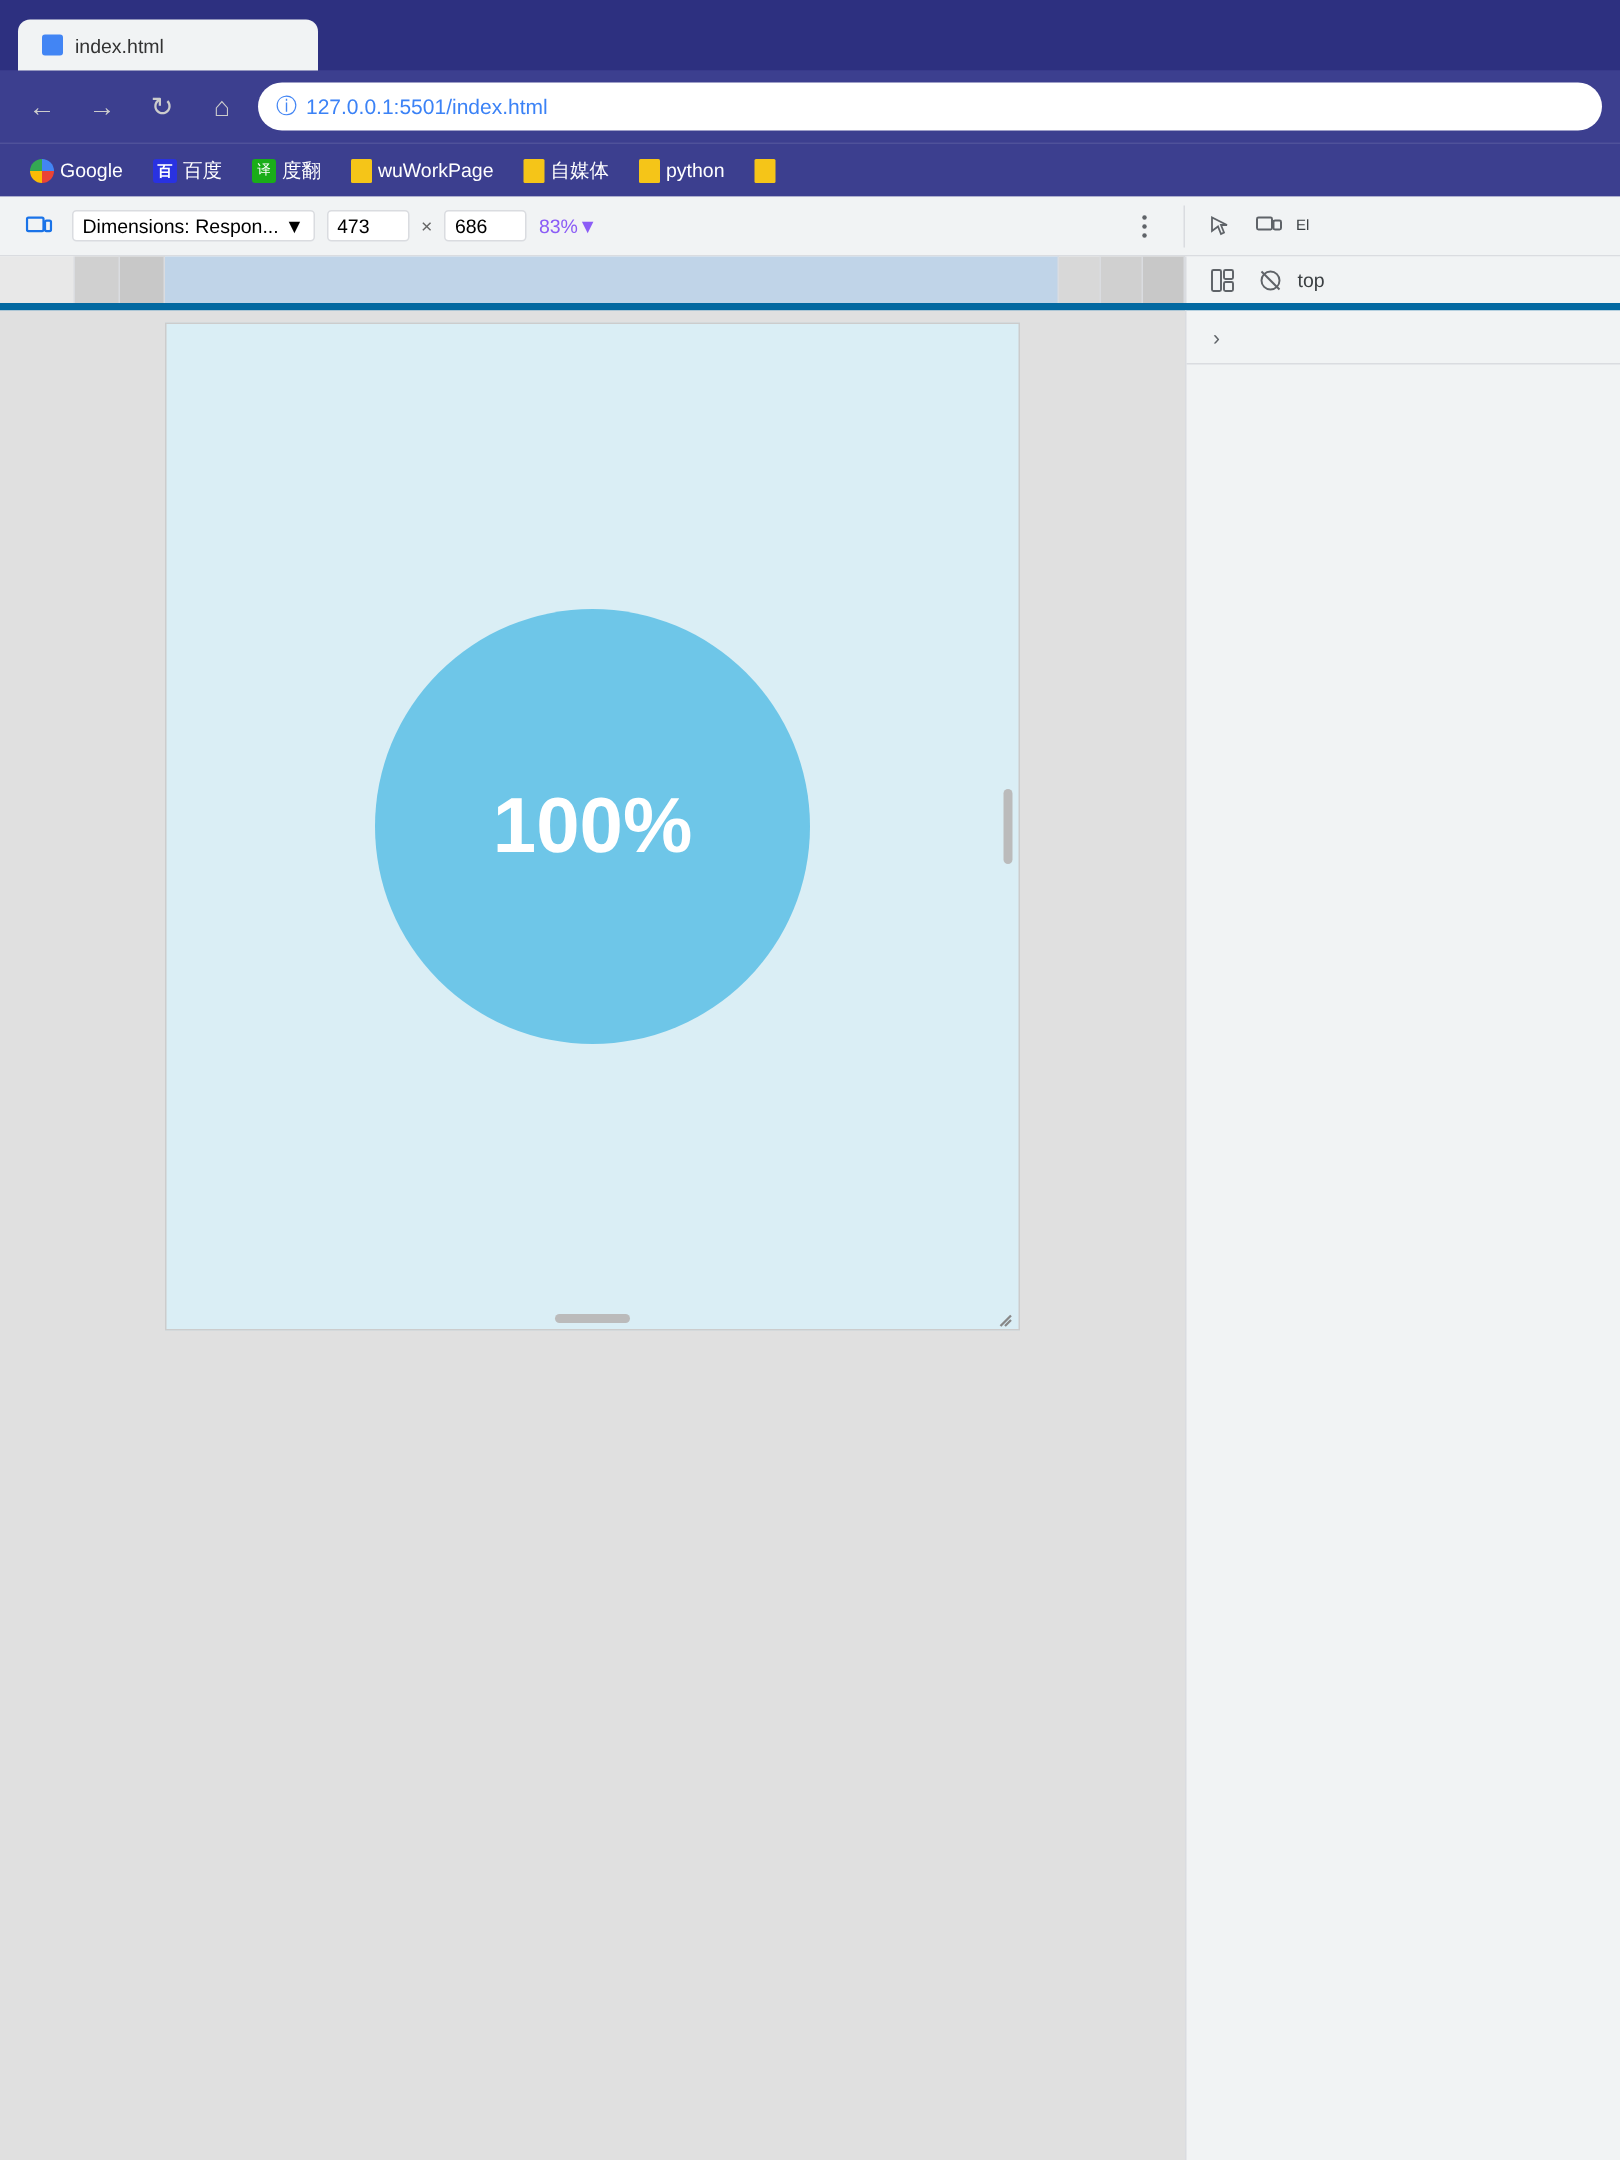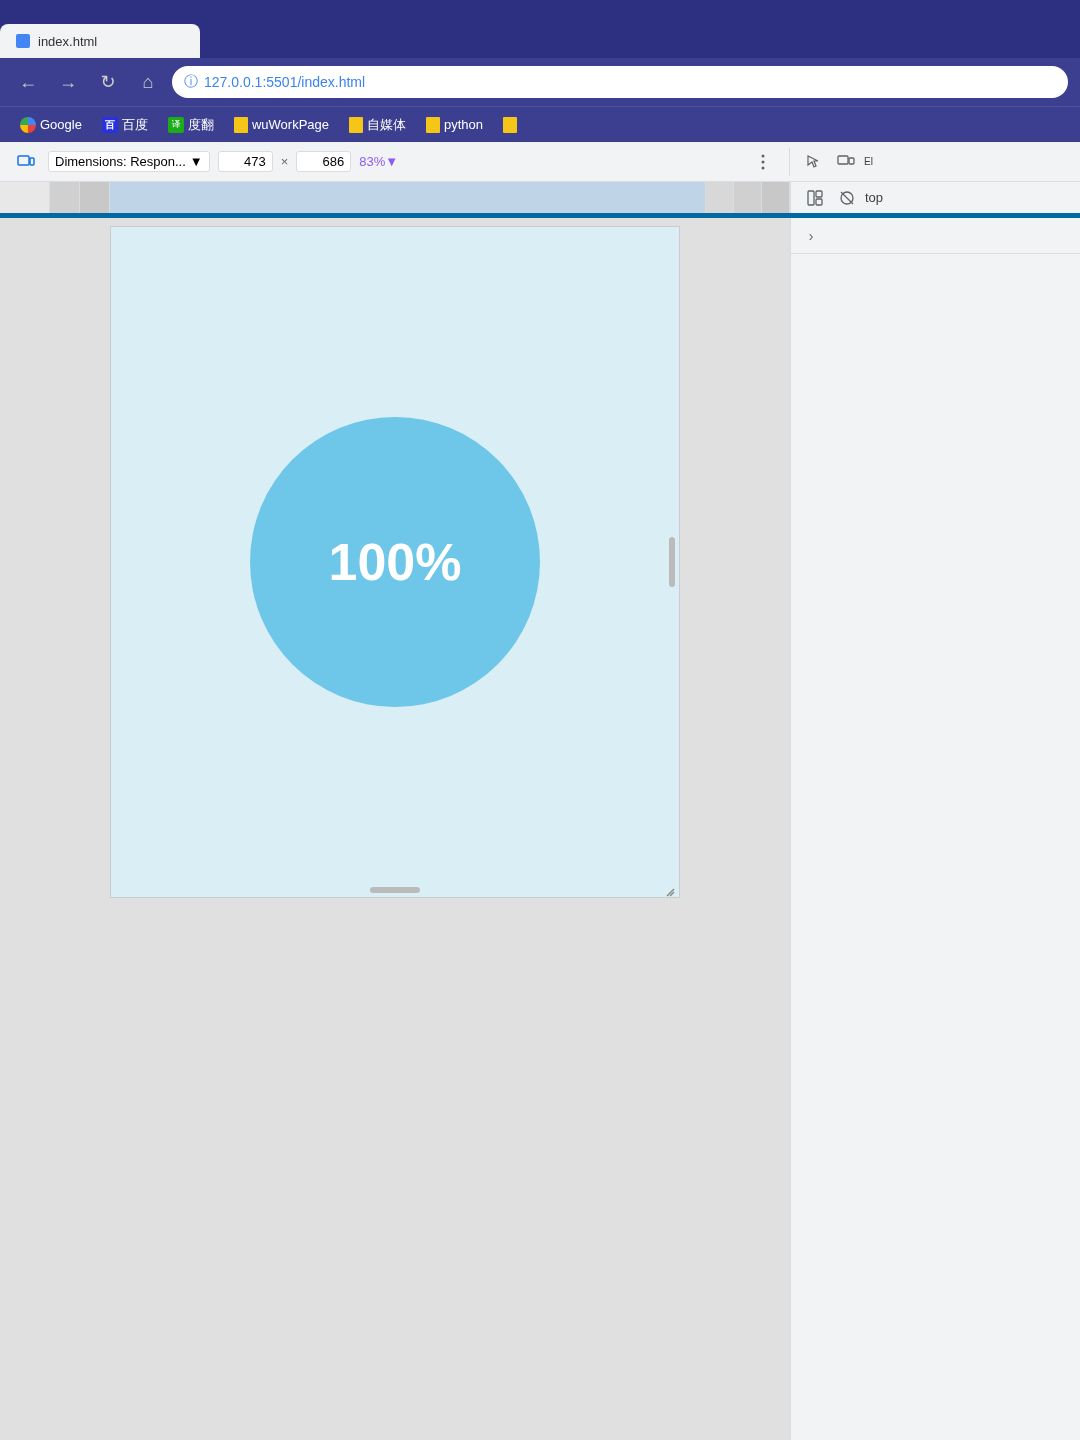"index.html" .tab-bar { height: 58px -> 47px; padding: 0 0 -> 0 12px }
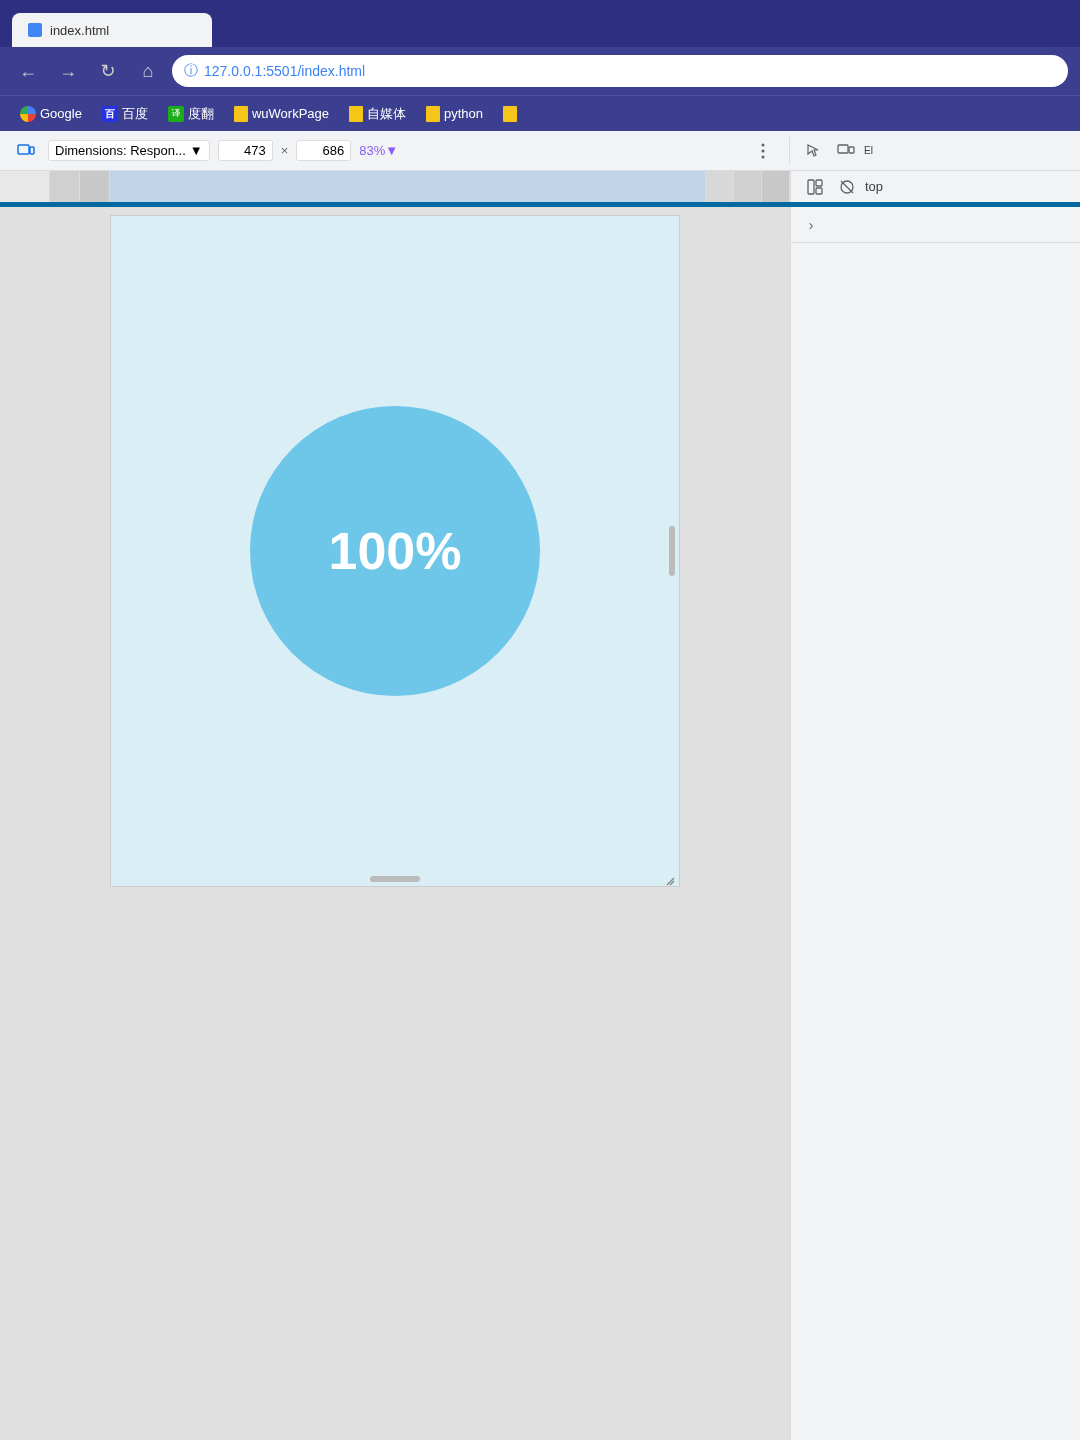"473" .dt-input { text-align: right -> left }
